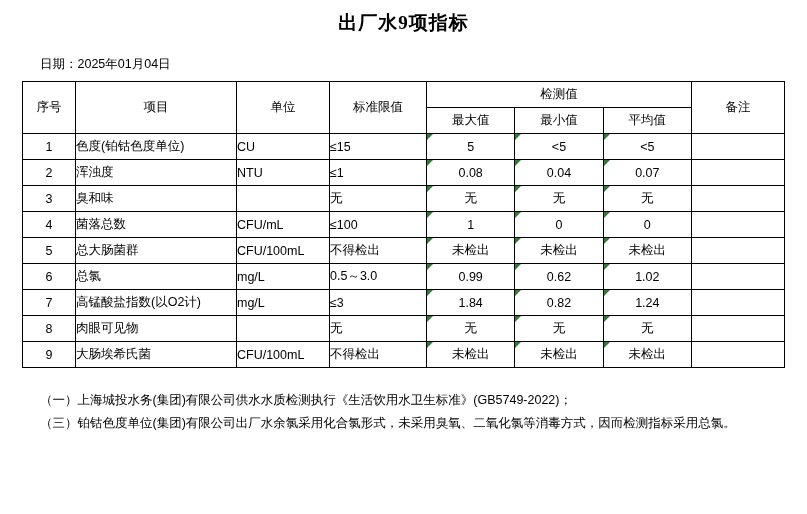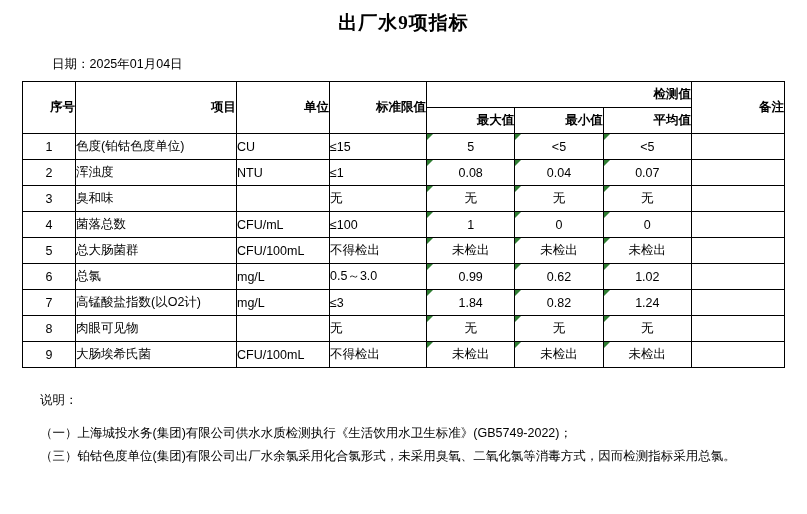"日期：2025年01月04日" .date-line { margin: 20px 0 8px 52px -> 20px 0 8px 40px }
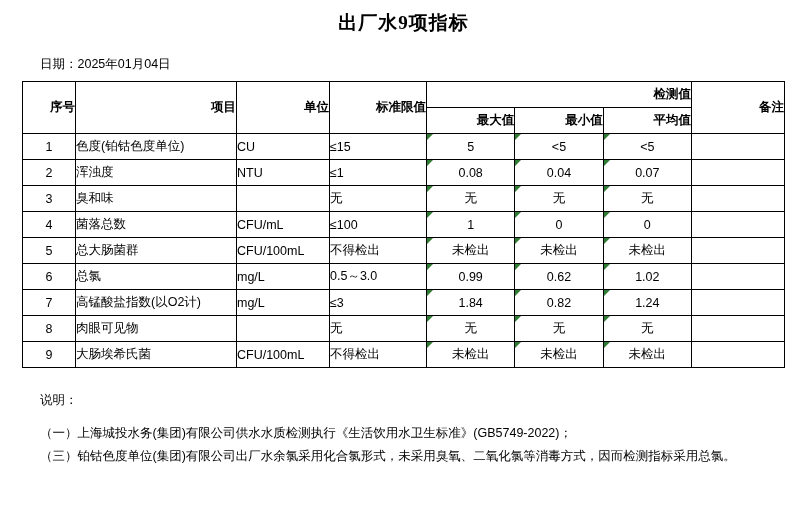"检测值" table.main th { font-weight: bold -> normal; text-align: right -> center }
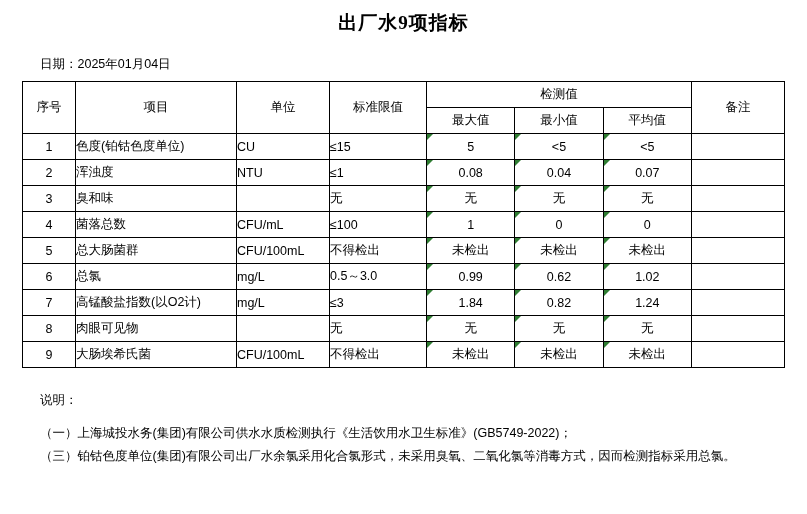"说明：" div.note-title { html: <div>说明：</div> -> none }
